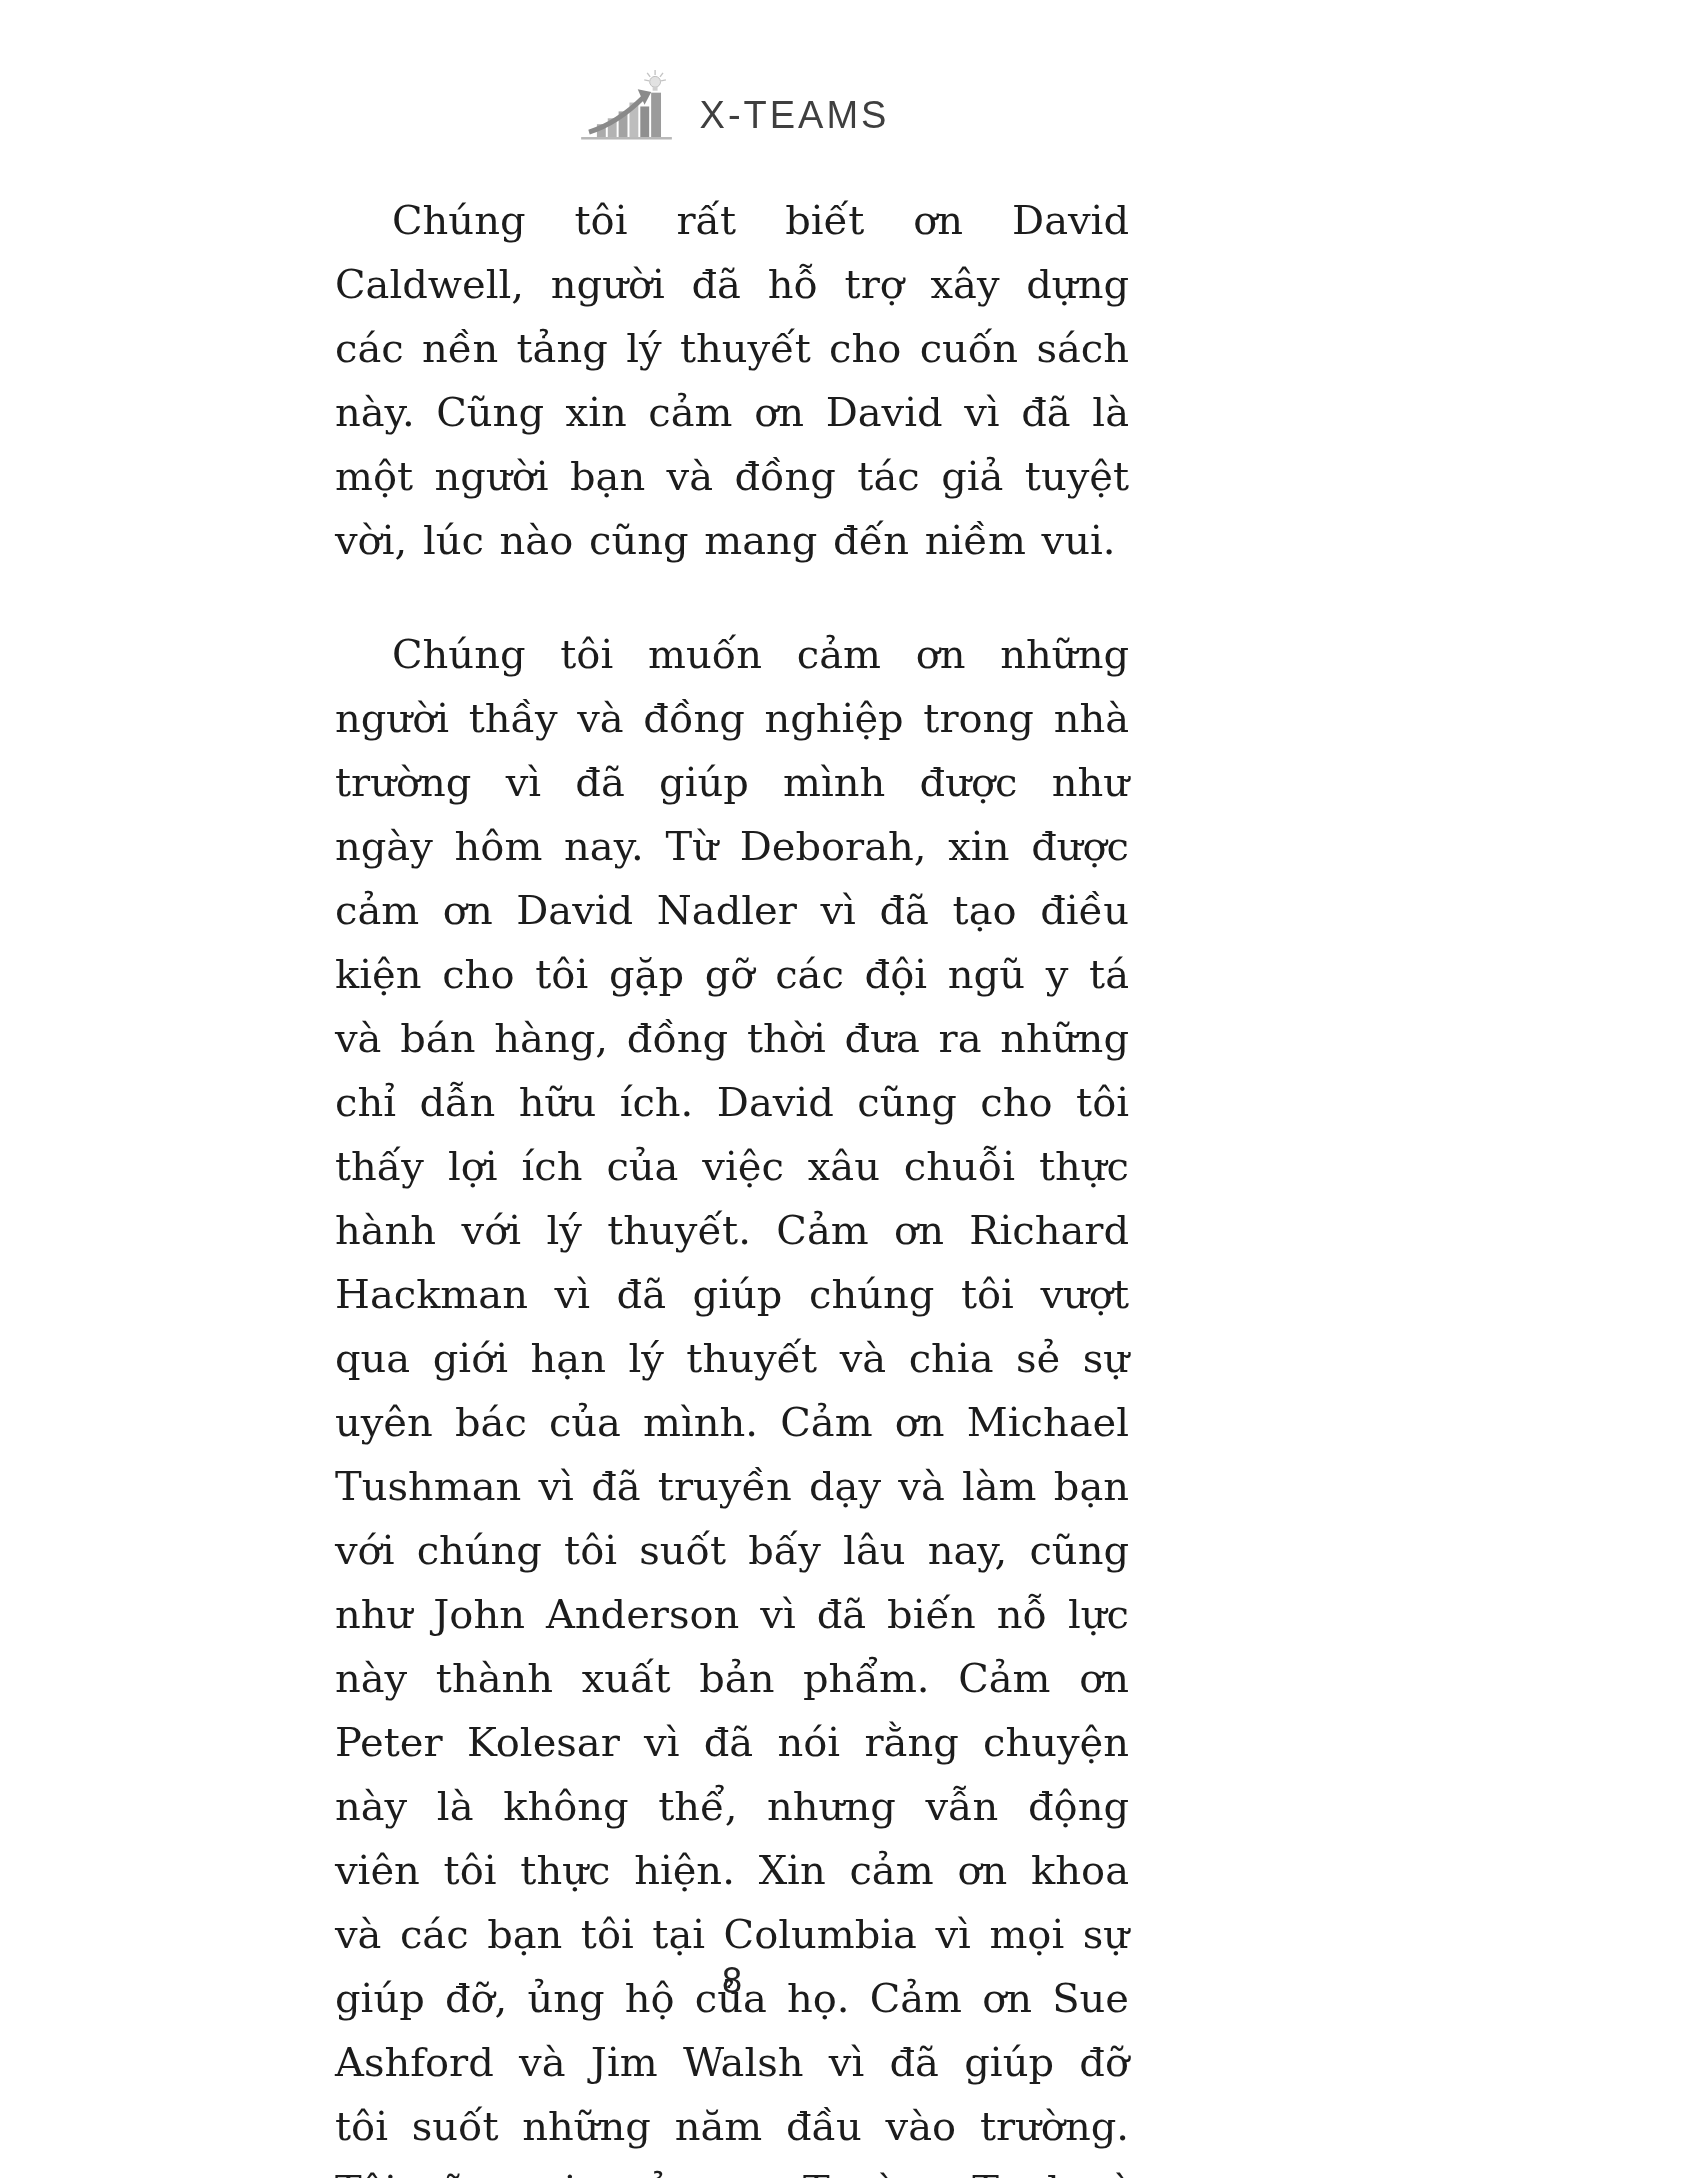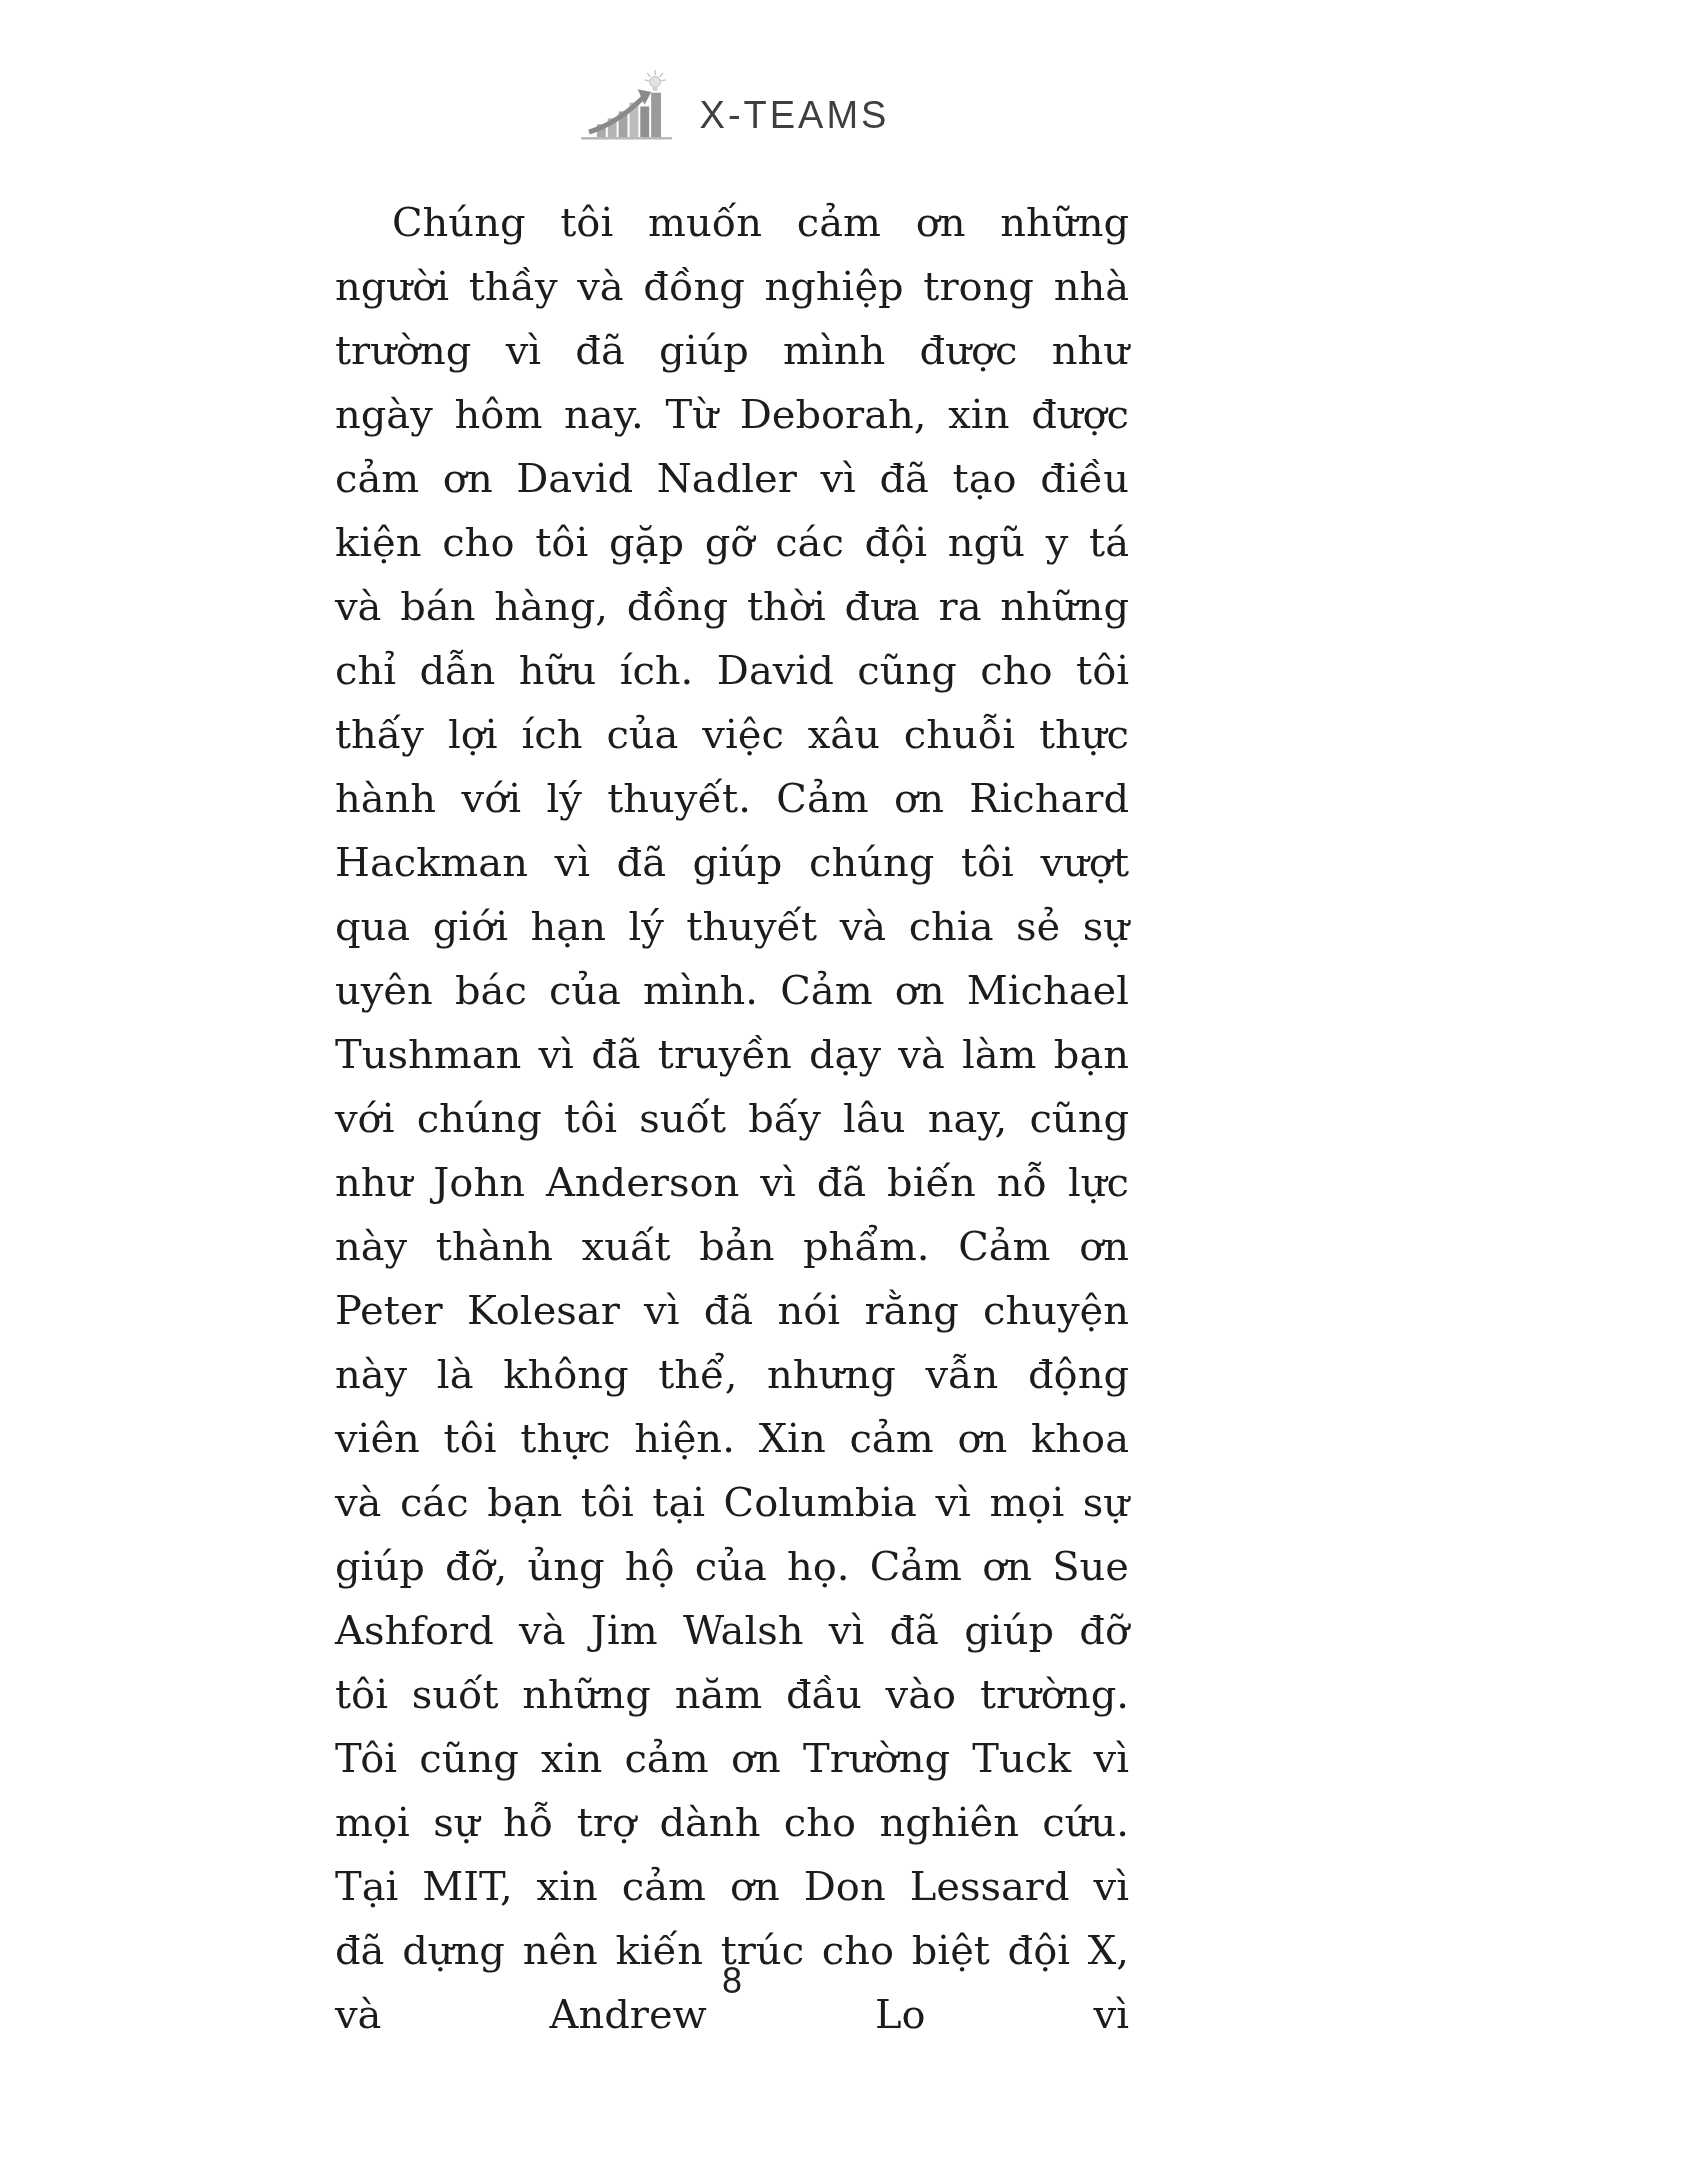"Chúng tôi rất biết ơn" p.para-1 { html: none -> <p>Chúng tôi rất biết ơn David Caldwell, người đã hỗ trợ xây dựng các nền tảng lý thuyết cho cuốn sách này. Cũng xin cảm ơn David vì đã là một người bạn và đồng tác giả tuyệt vời, lúc nào cũng mang đến niềm vui.</p> }
